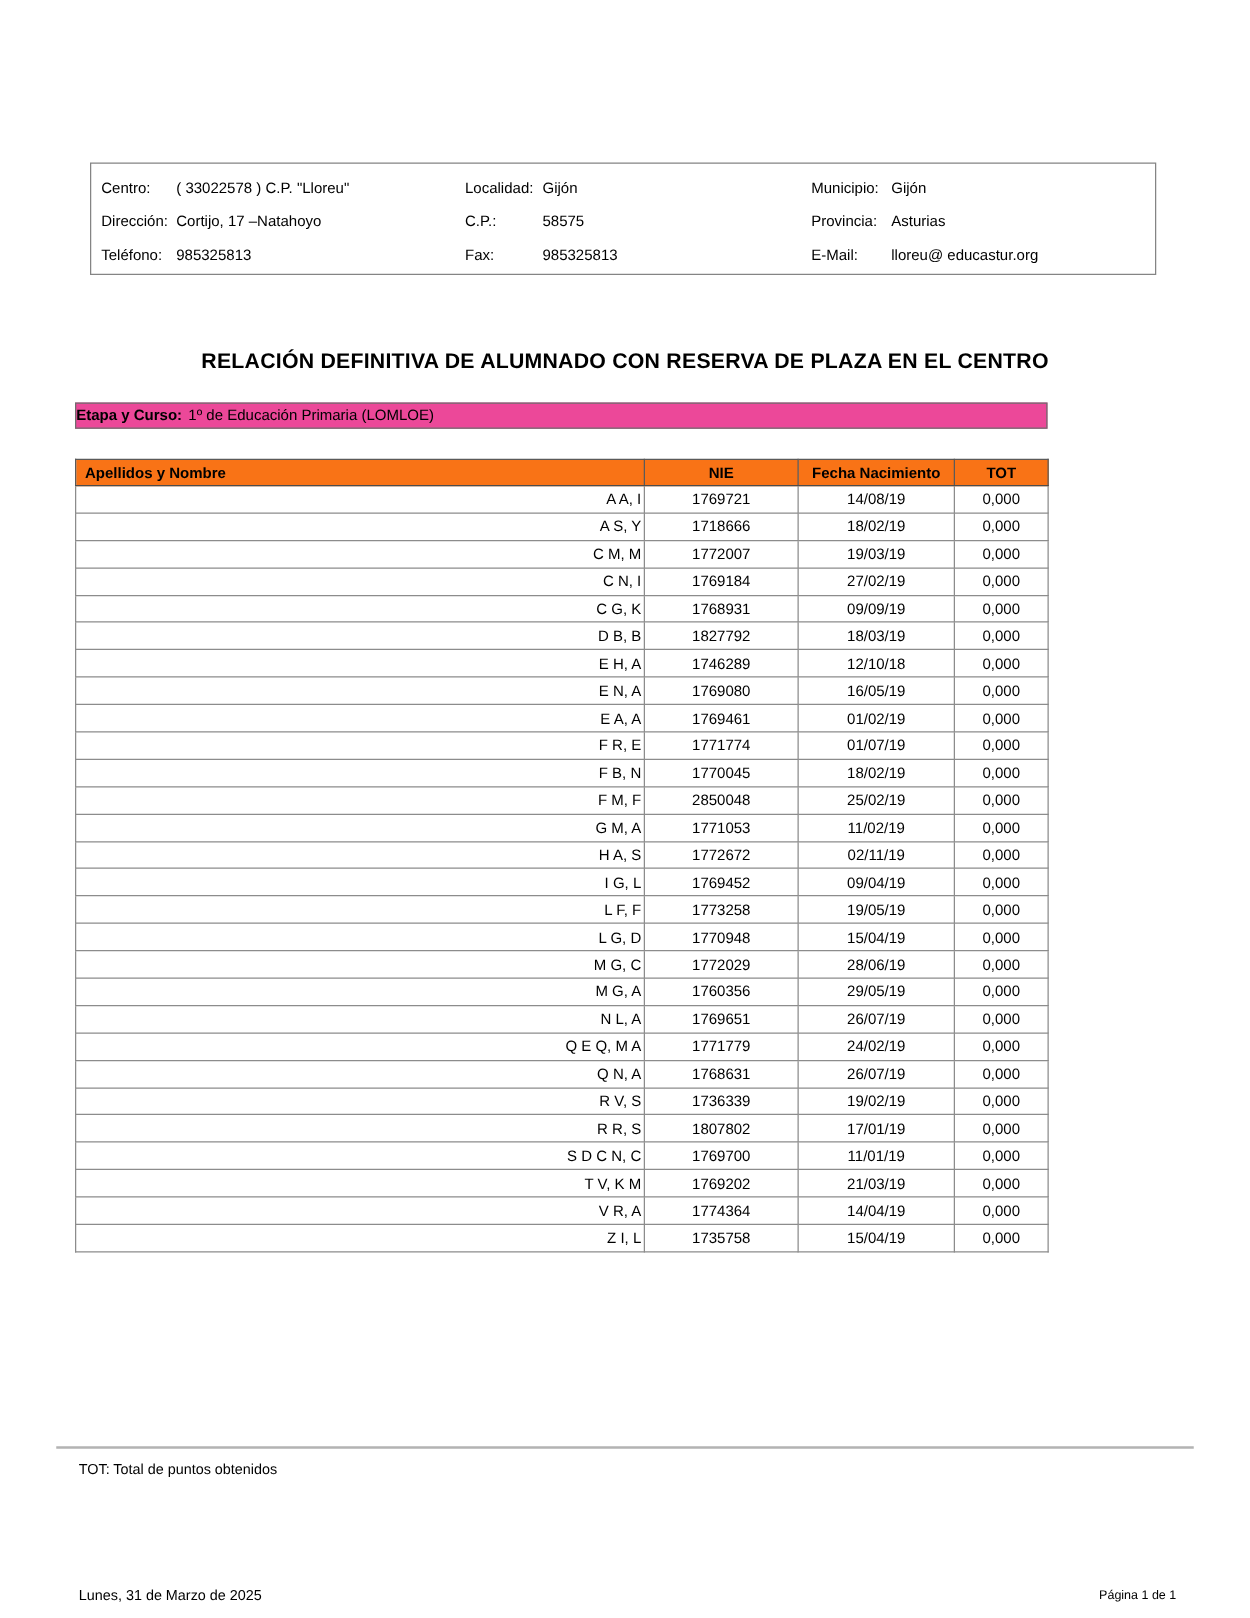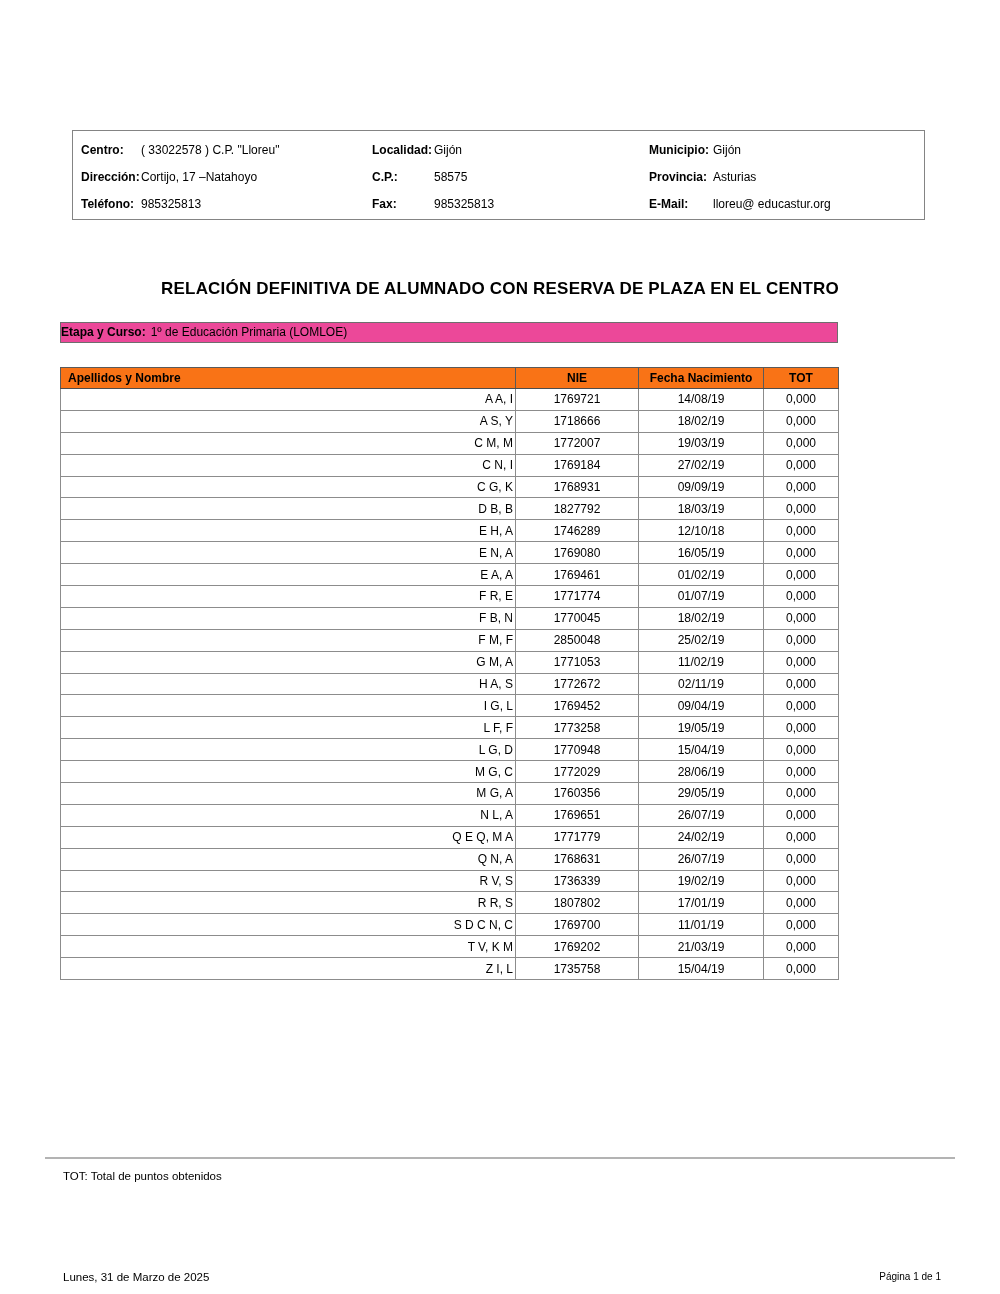"Centro:" .info-cell .lbl { font-weight: bold -> normal }
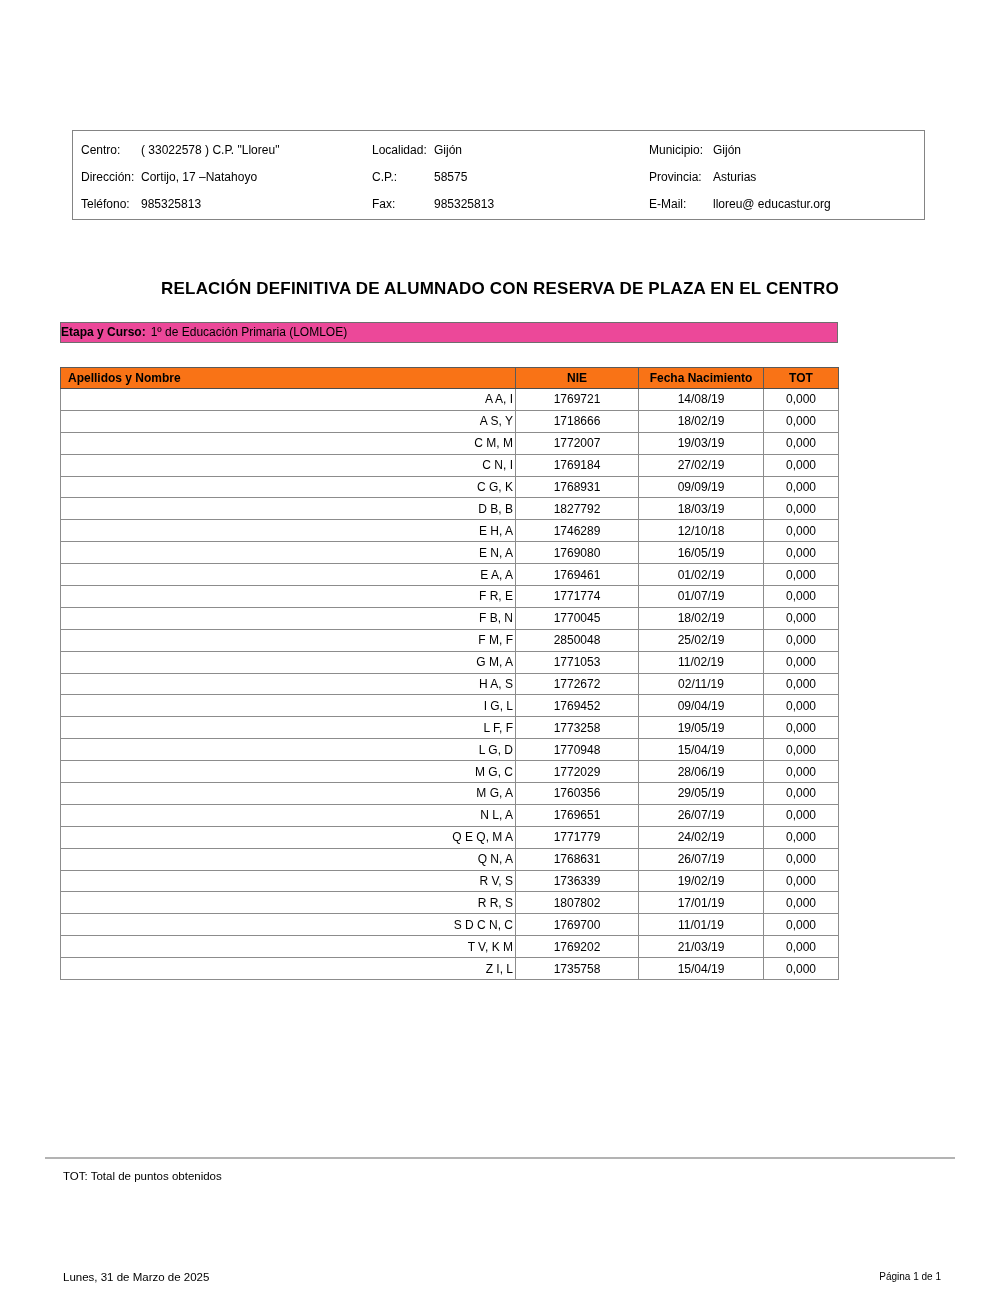"V R, A" tr { html: none -> <tr> <td>V R, A</td> <td>1774364</td> <td>14/04/19</td> <td>0,000</td> </tr> }
